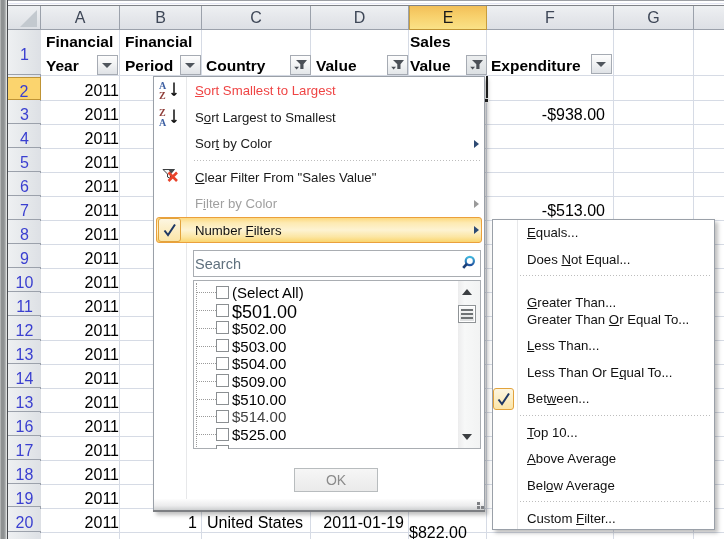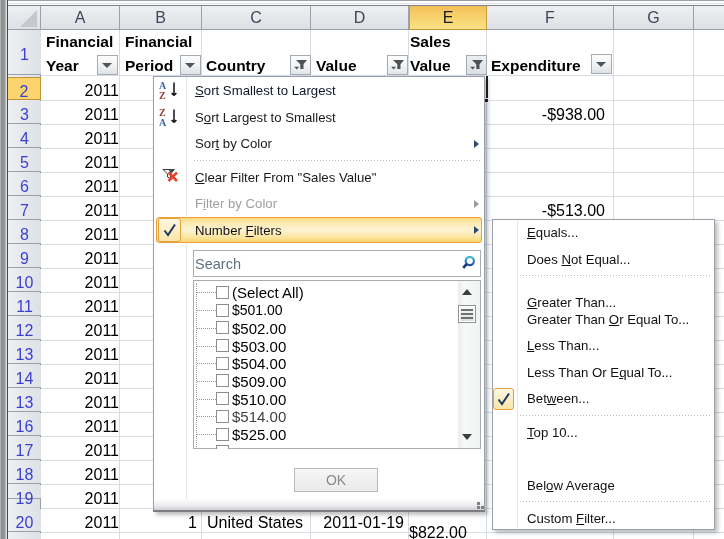"Sort Smallest to Largest" div.menu-item { color: #0f172a -> #ef4444 }
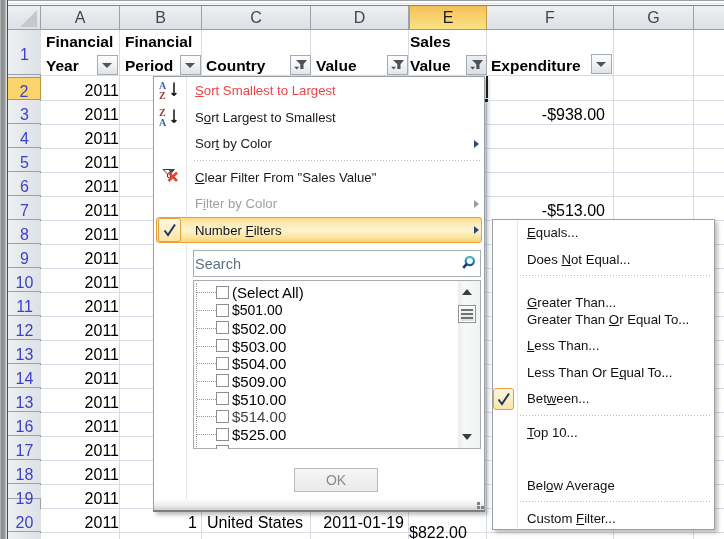"$501.00" div.abs { font-size: 14px -> 18px }
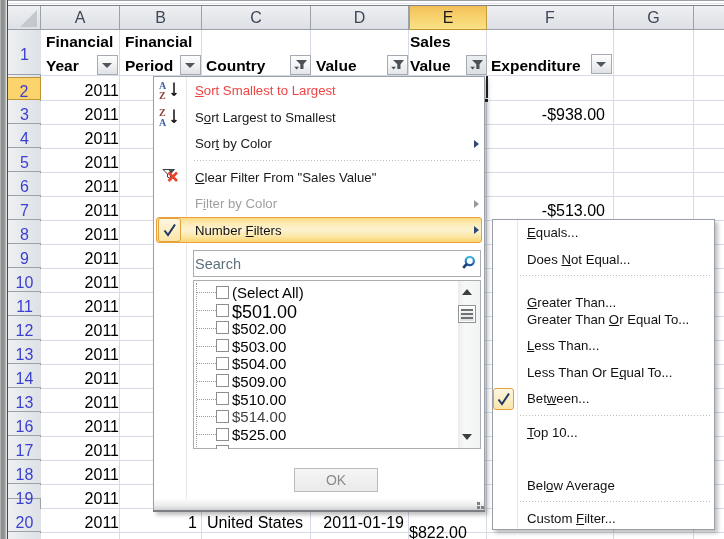"Above Average" div.smi { html: none -> <div><span>A</span>bove Average</div> }
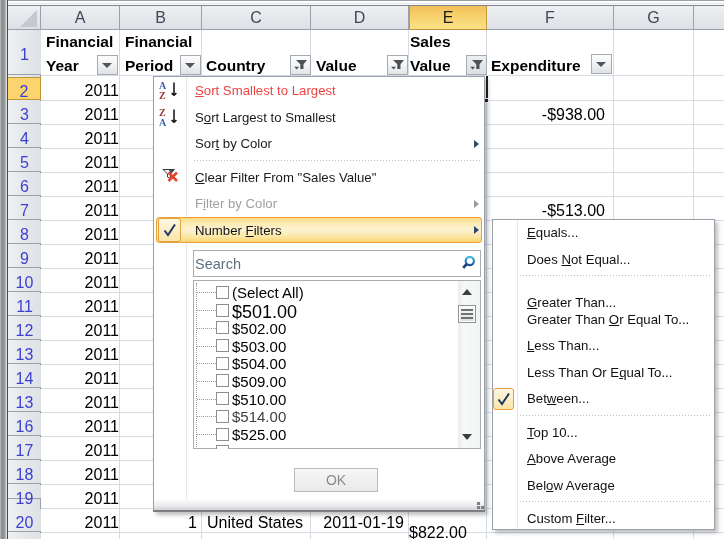"19" div.rowcell { height: 14px -> 22px }
